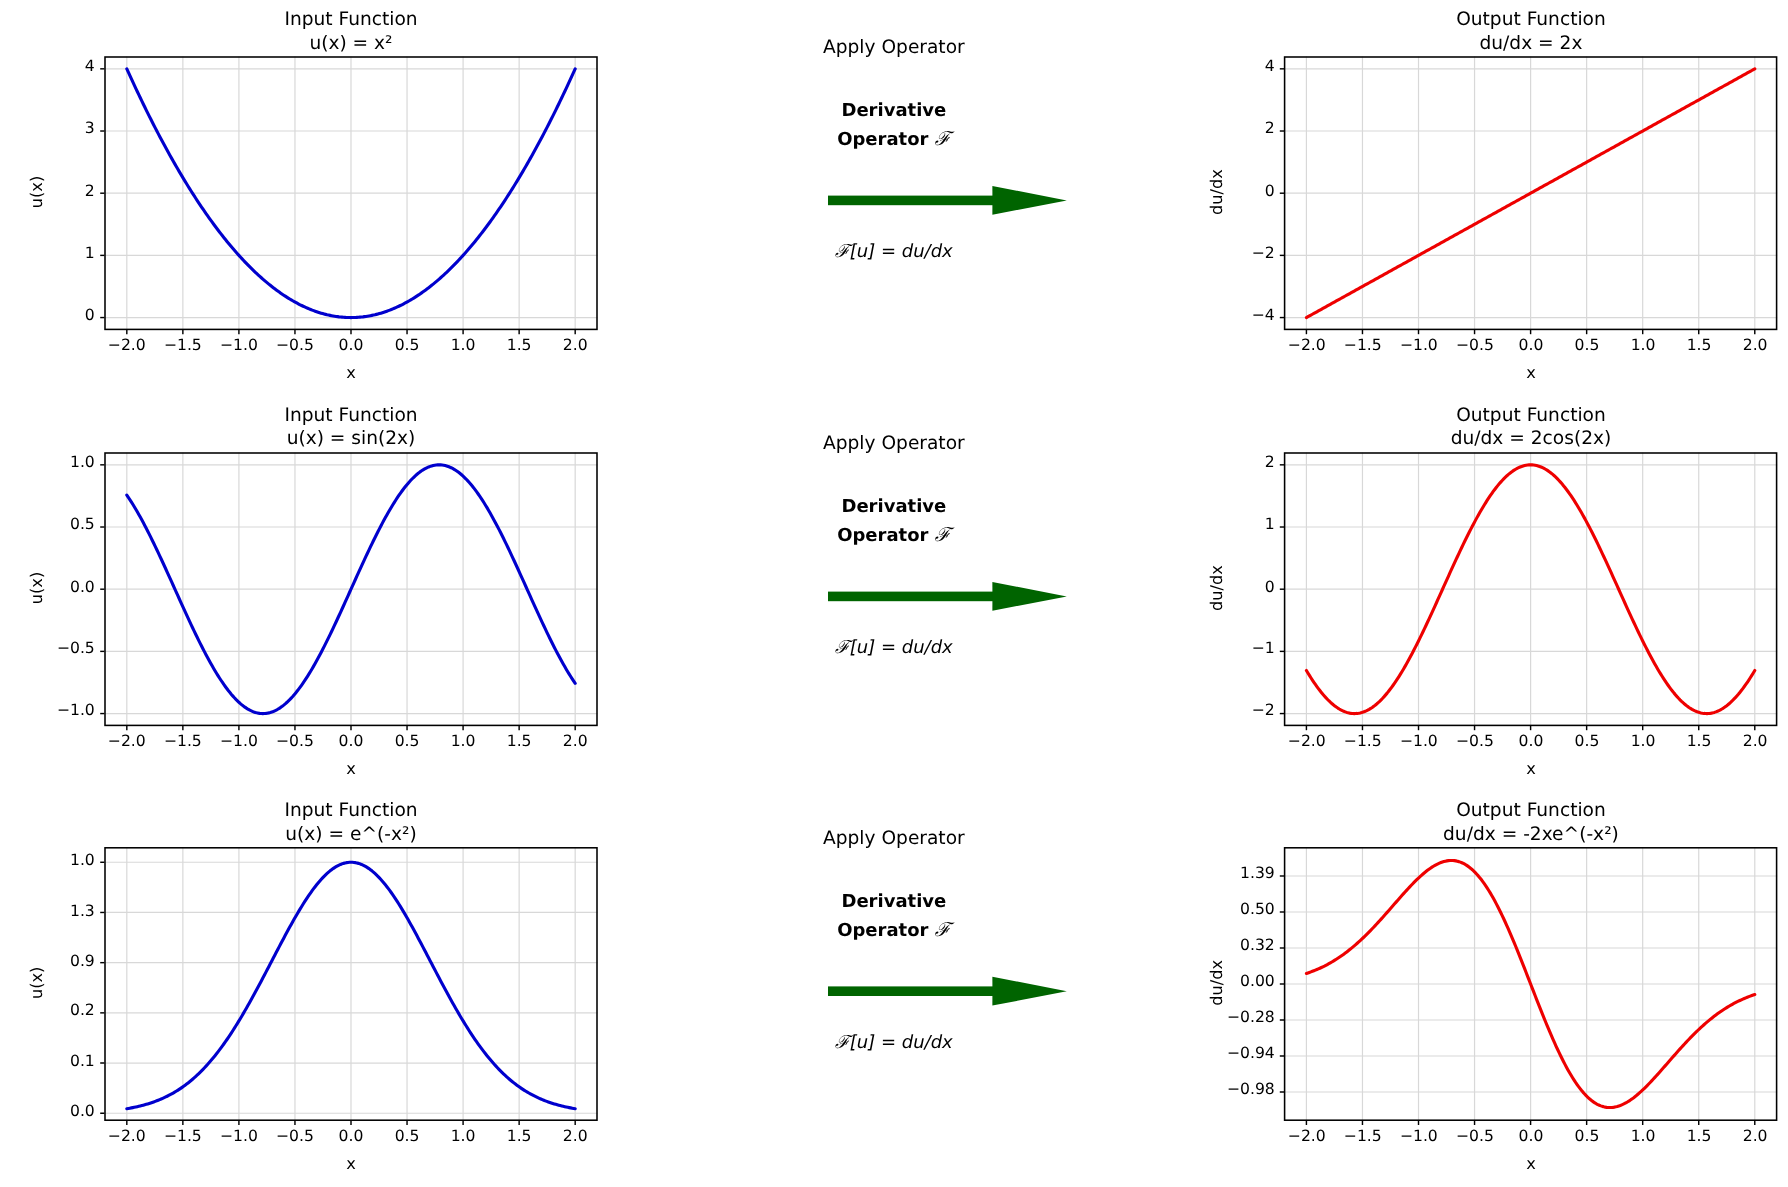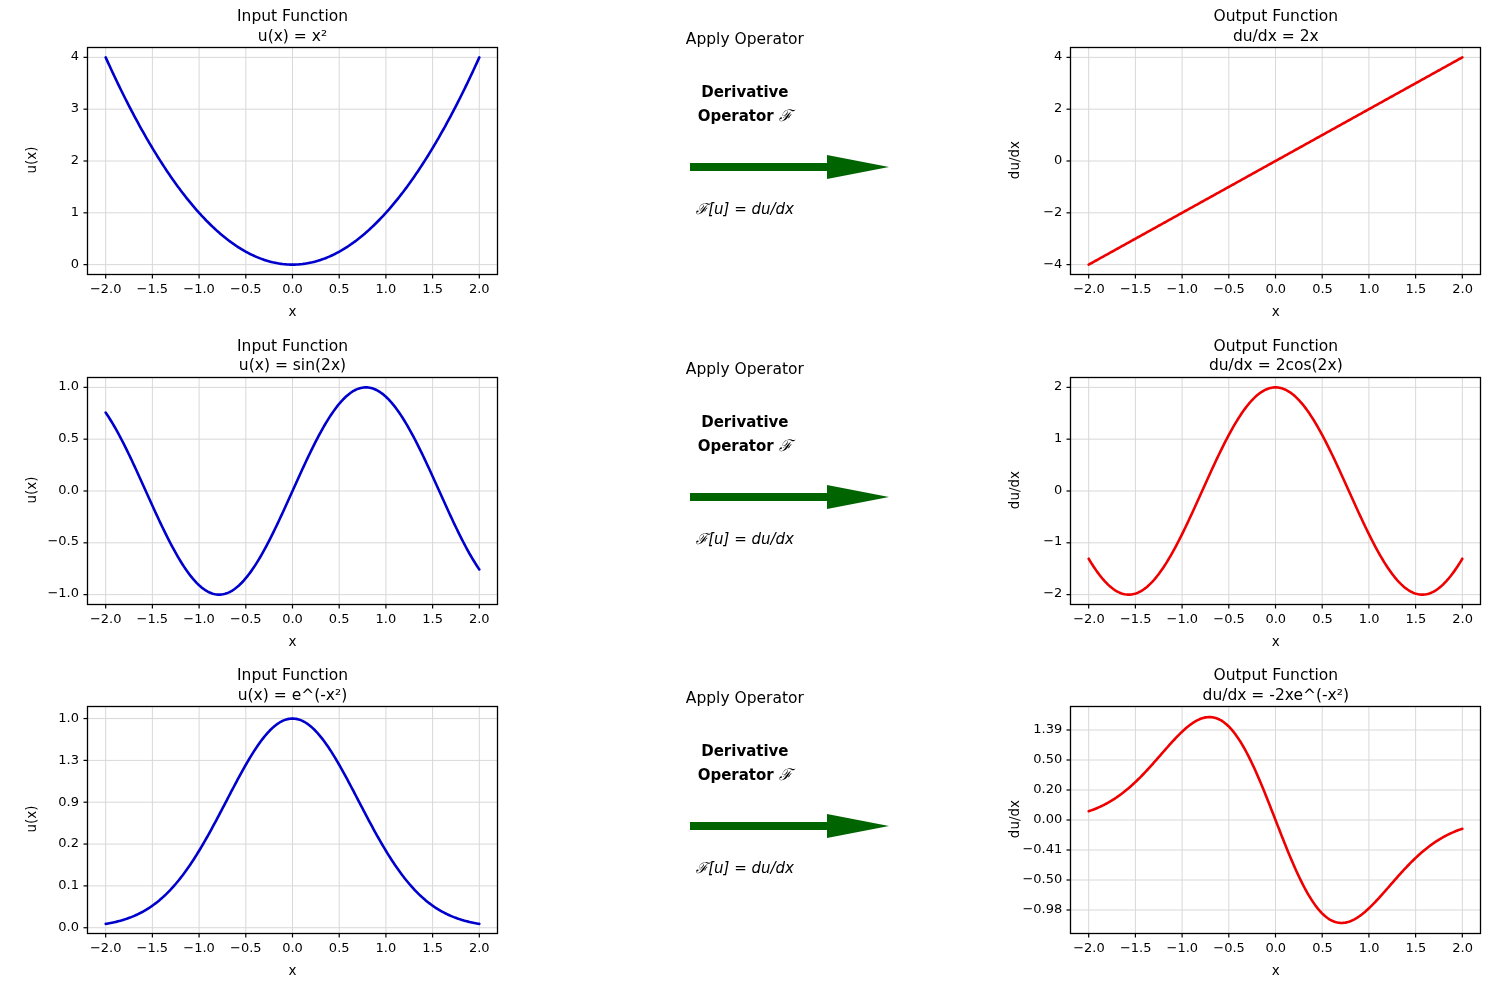"0.20" div.ticklabel { text: 0.20 -> 0.32 }
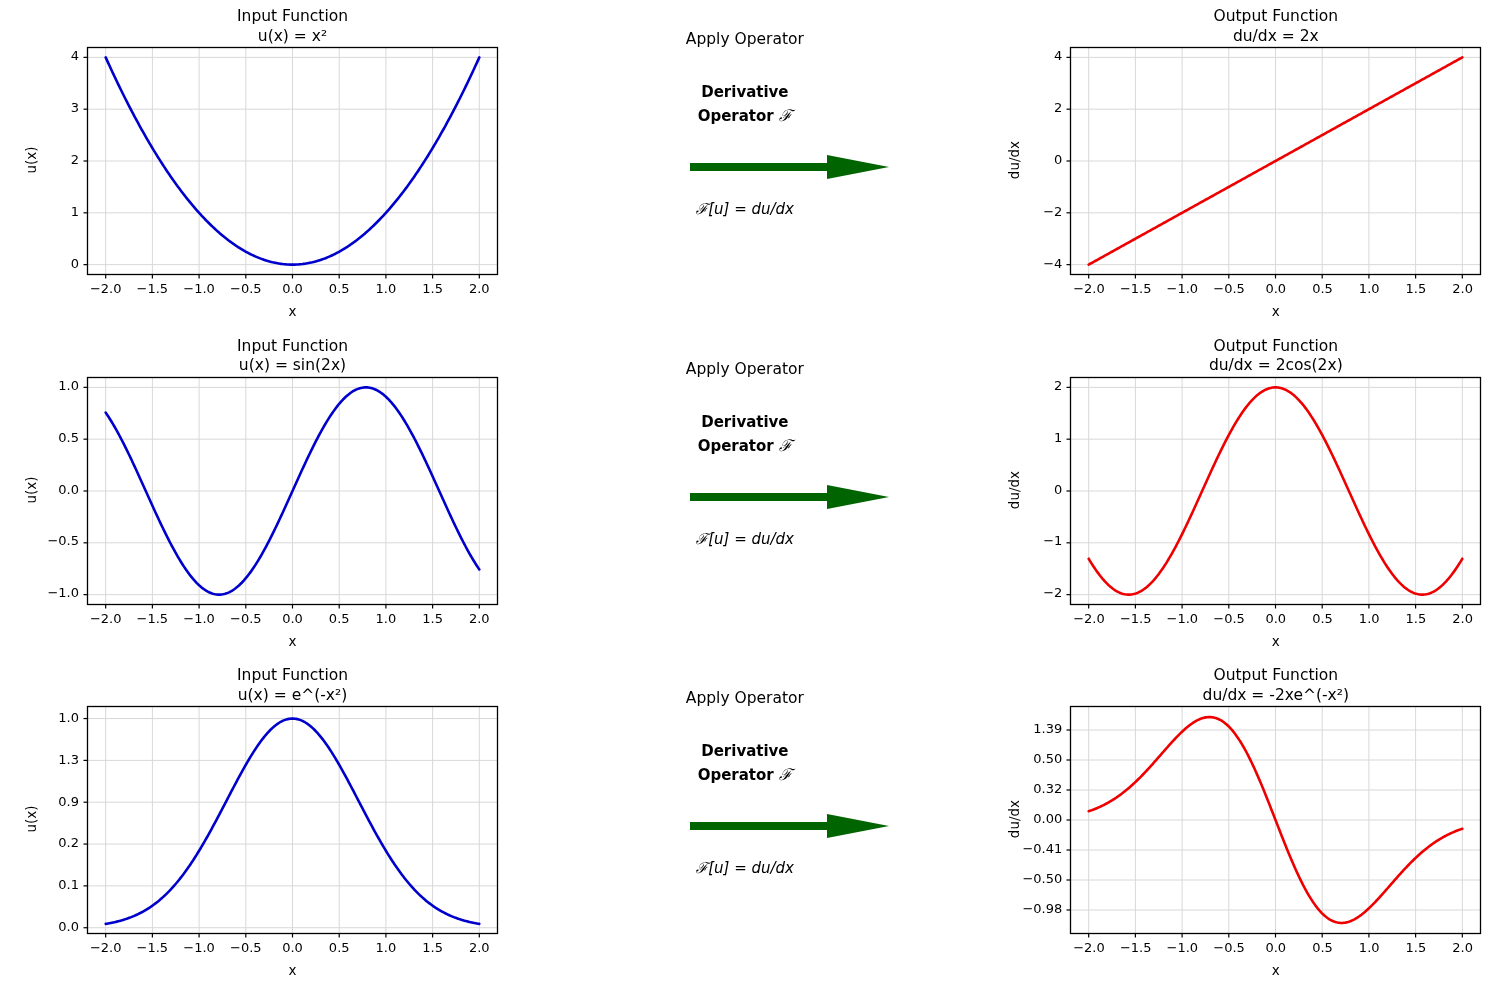"−0.41" div.ticklabel { text: 0.41 -> 0.28 }
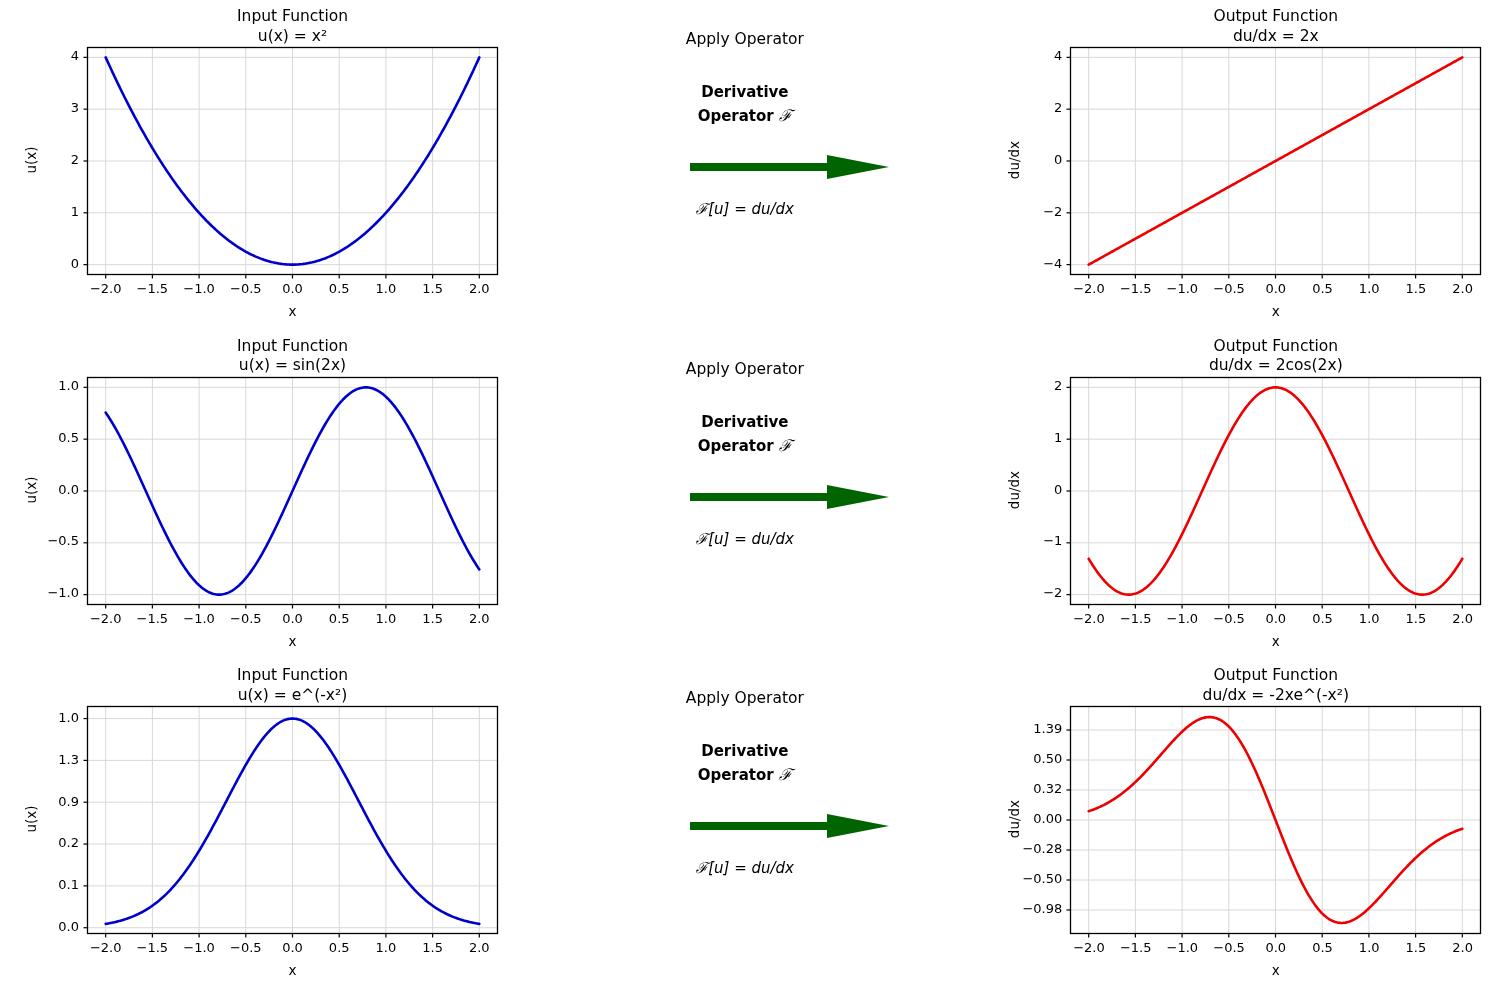"−0.50" div.ticklabel { text: 0.50 -> 0.94 }
